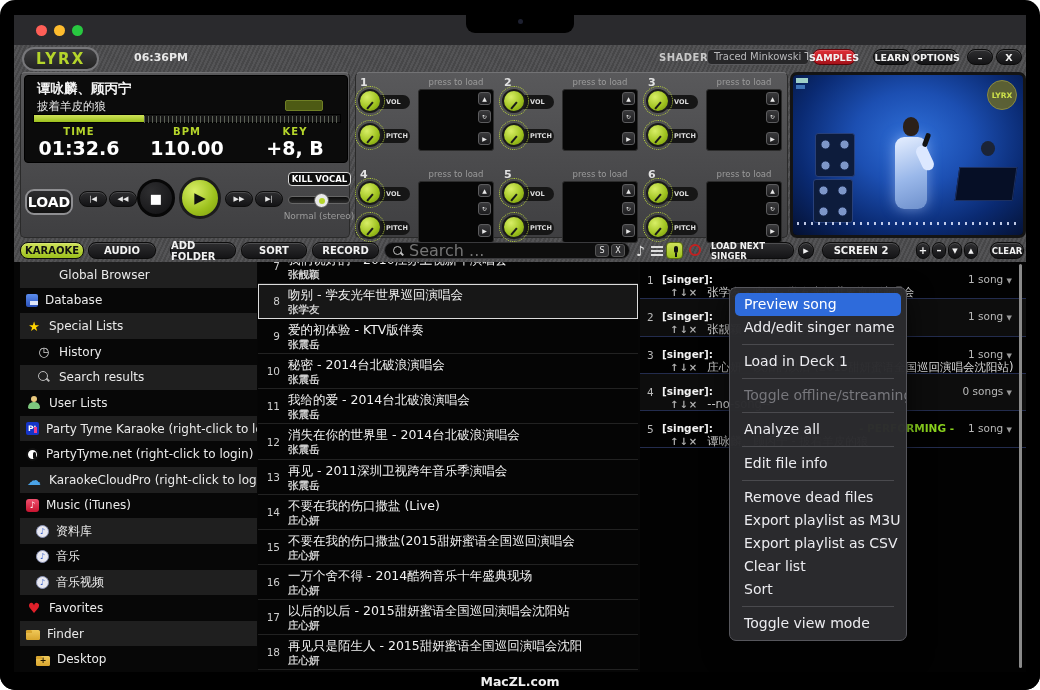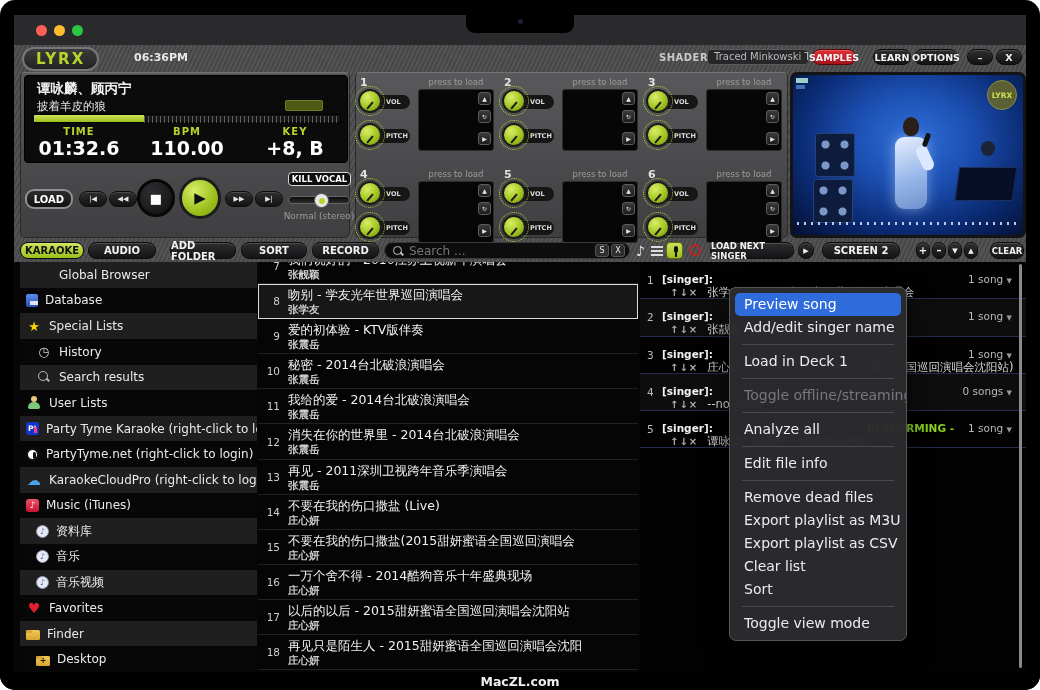"LOAD" .load-btn { font-size: 10px -> 14px; height: 20px -> 26px }
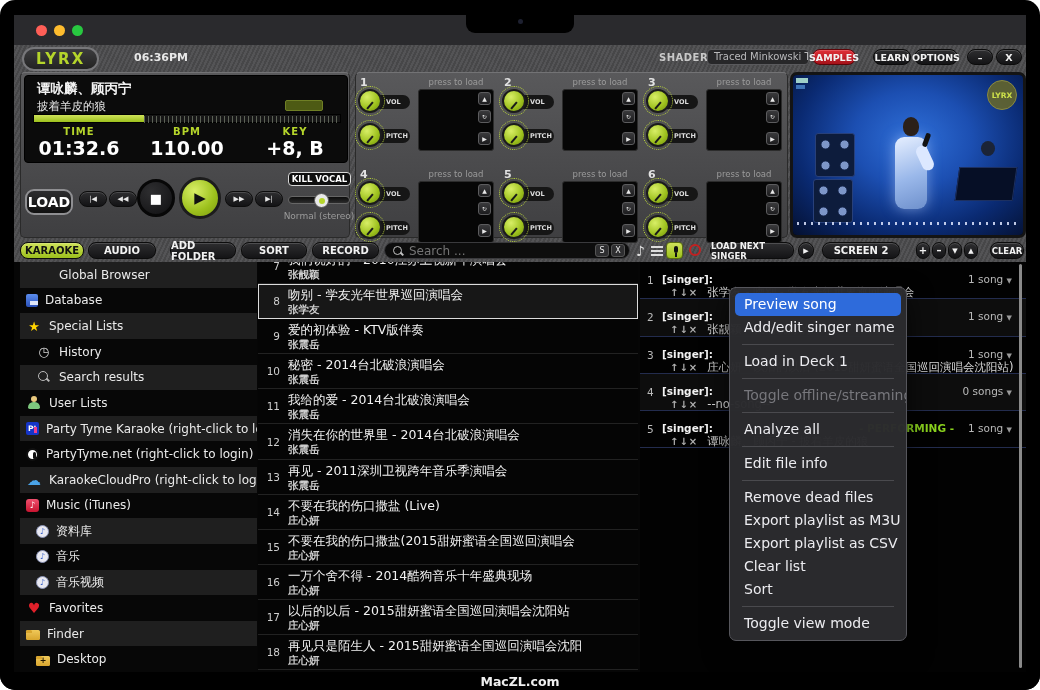"Search ..." .search input { font-size: 12px -> 16px }
